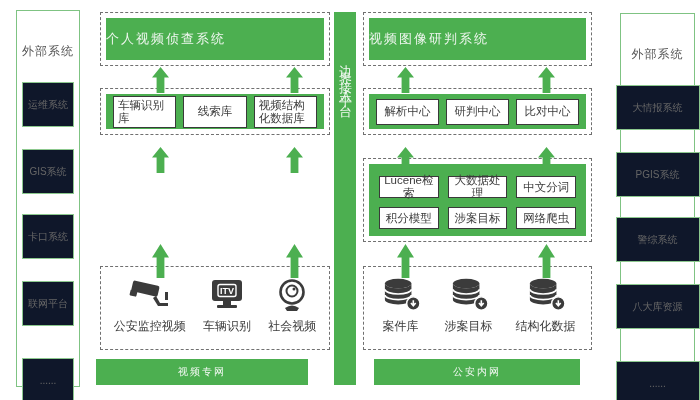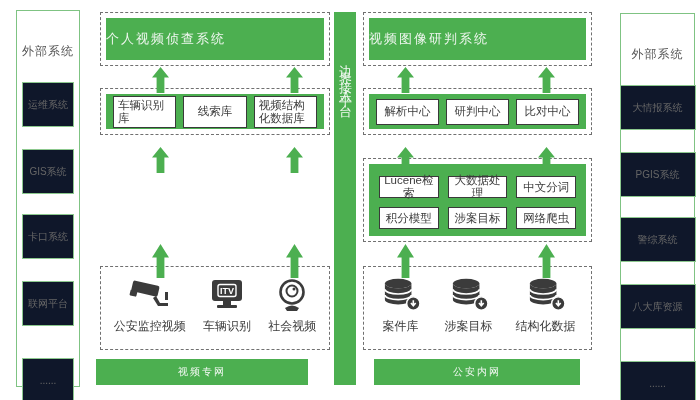"大情报系统" .side-right .side-item { width: 76px -> 84px }
